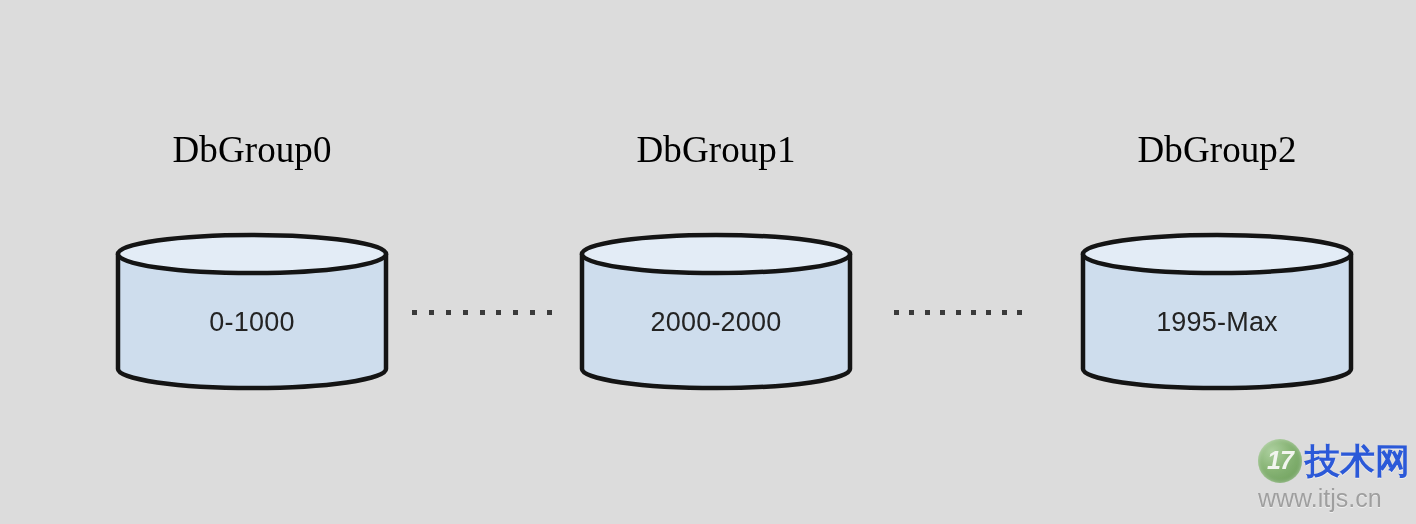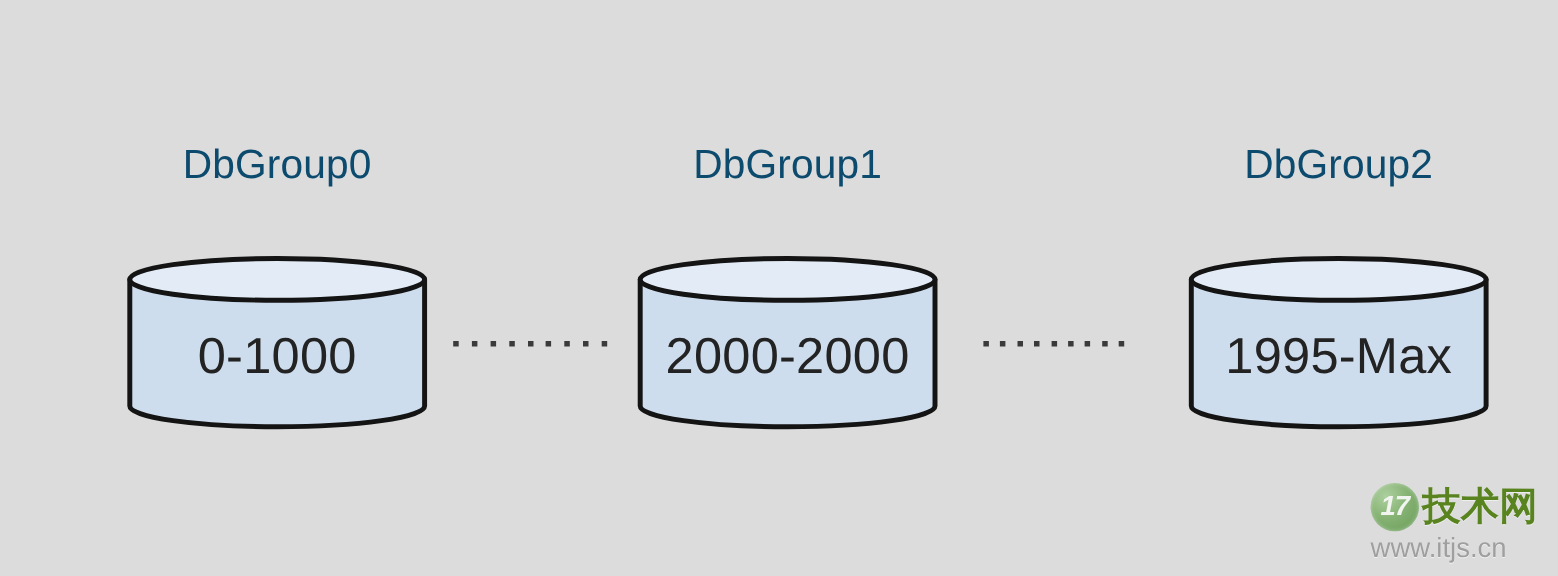"DbGroup0" .db-label { color: #0c4a6e -> #000000; font-family: none -> Liberation Serif, serif }
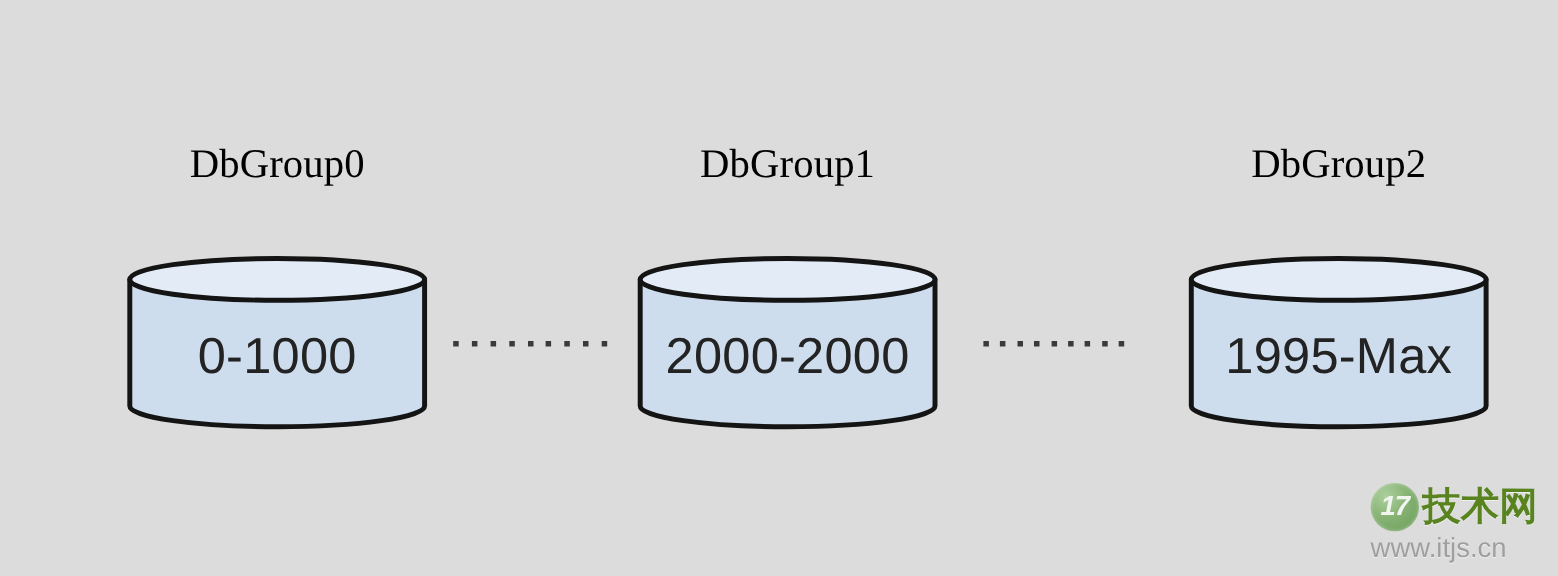"0-1000" .db-range { font-size: 46px -> 27px }
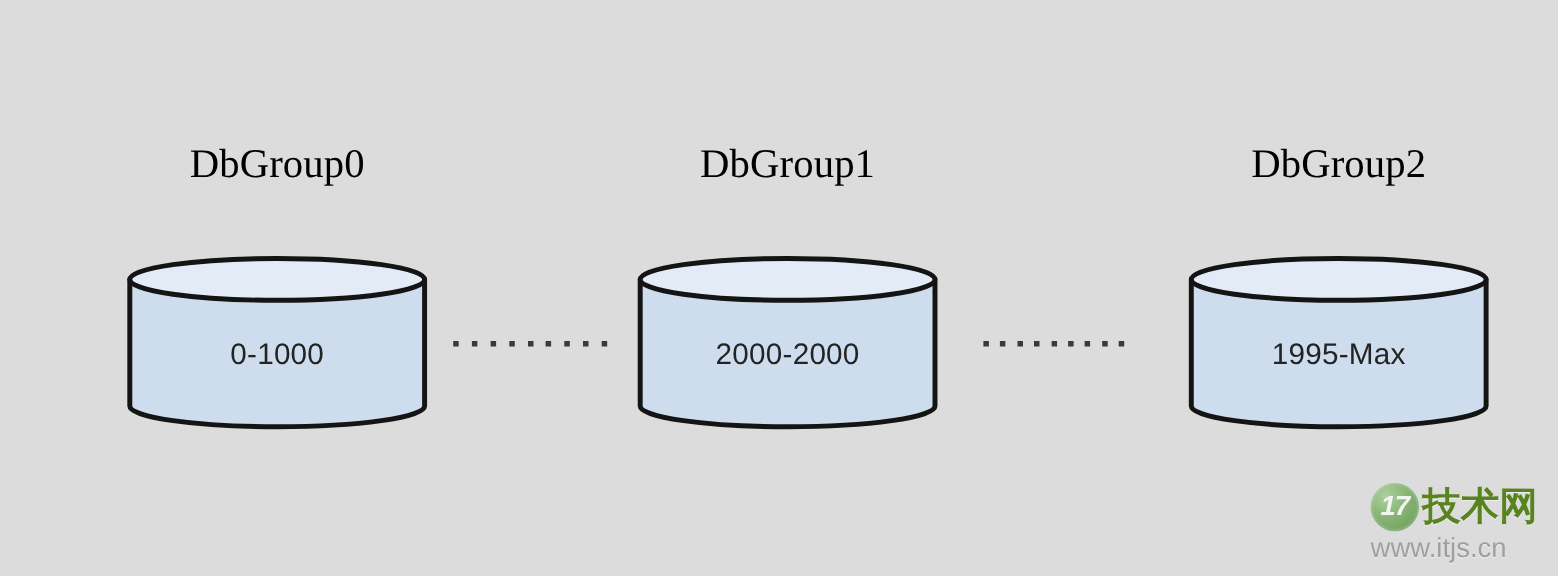"17" #watermark { right: 18px -> 6px }
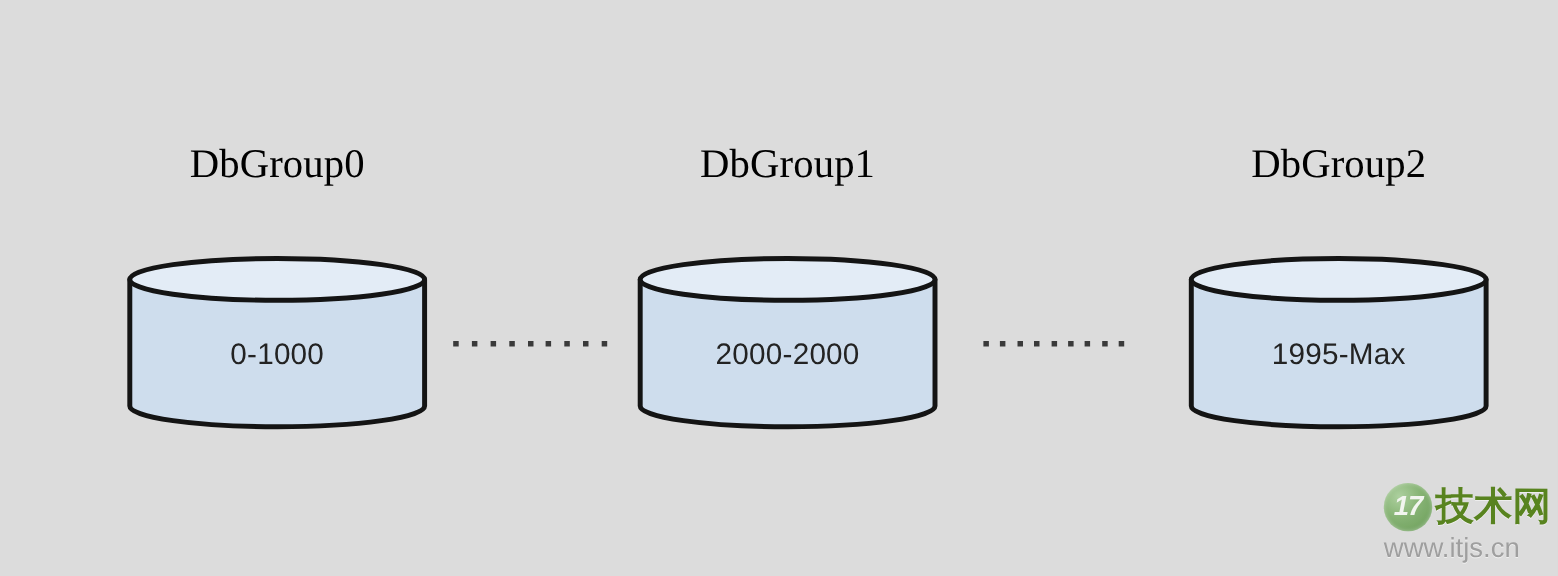"技术网" .wm-cn { color: #4d7c0f -> #1d4ed8 }
